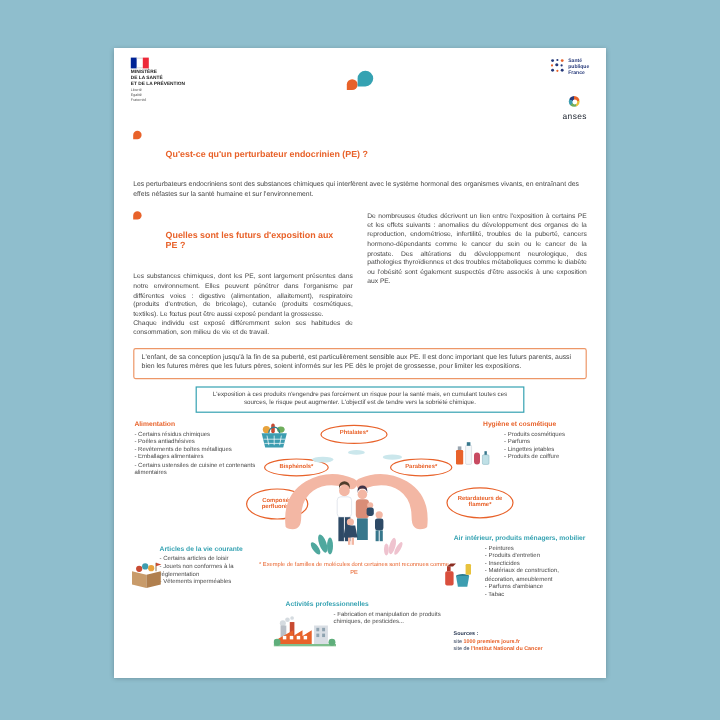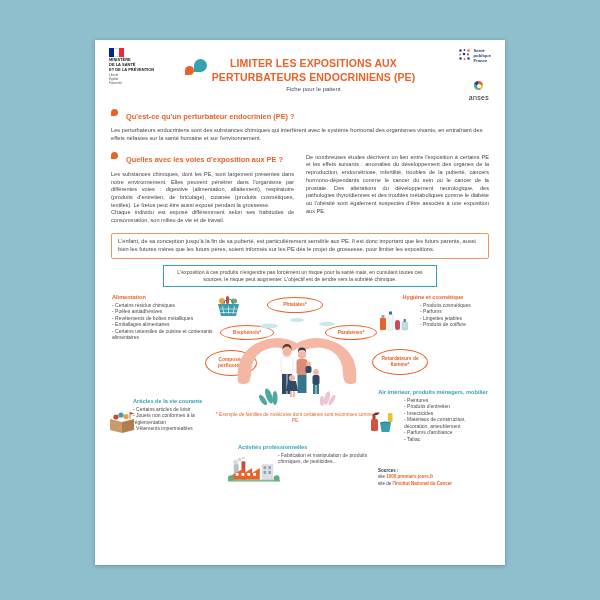"LIMITER LES EXPOSITIONS AUX" span { html: <span> <div>LIMITER LES EXPOSITIONS AUX PERTURBATEURS ENDOCRINIENS (PE)</div> <div>Fiche pour le patient</div> </span> -> none }
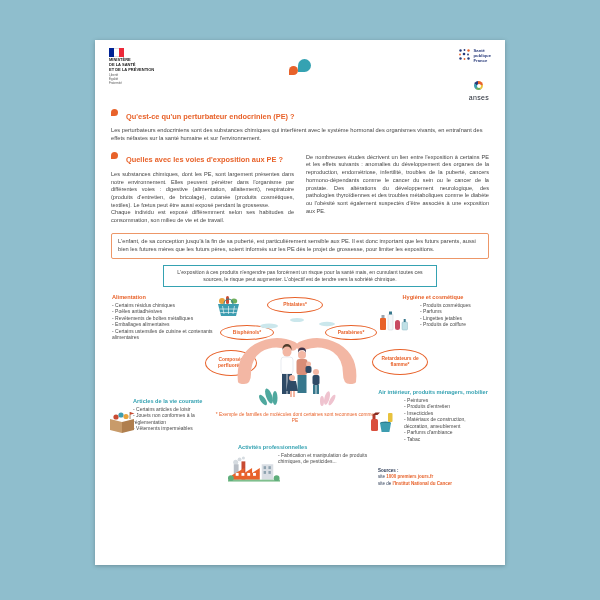"Qu'est-ce qu'un perturbateur endocrinien" h2 { margin: 4px -> 16px }
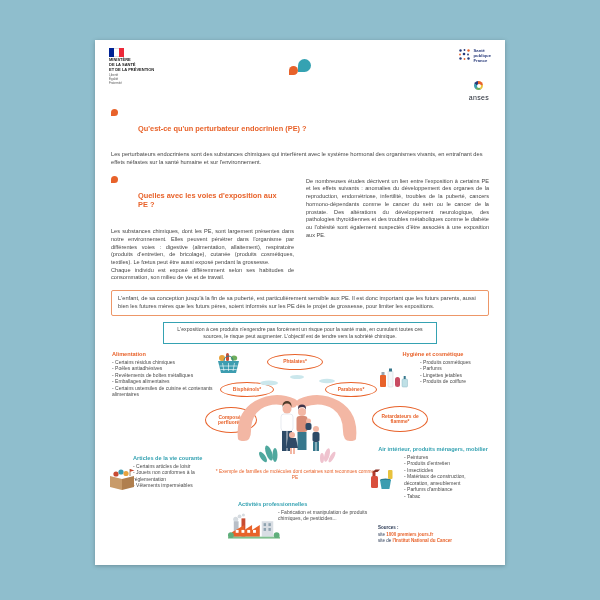"Quelles avec les voies d'exposition" h2 { text: avec les voies -> sont les futurs }
